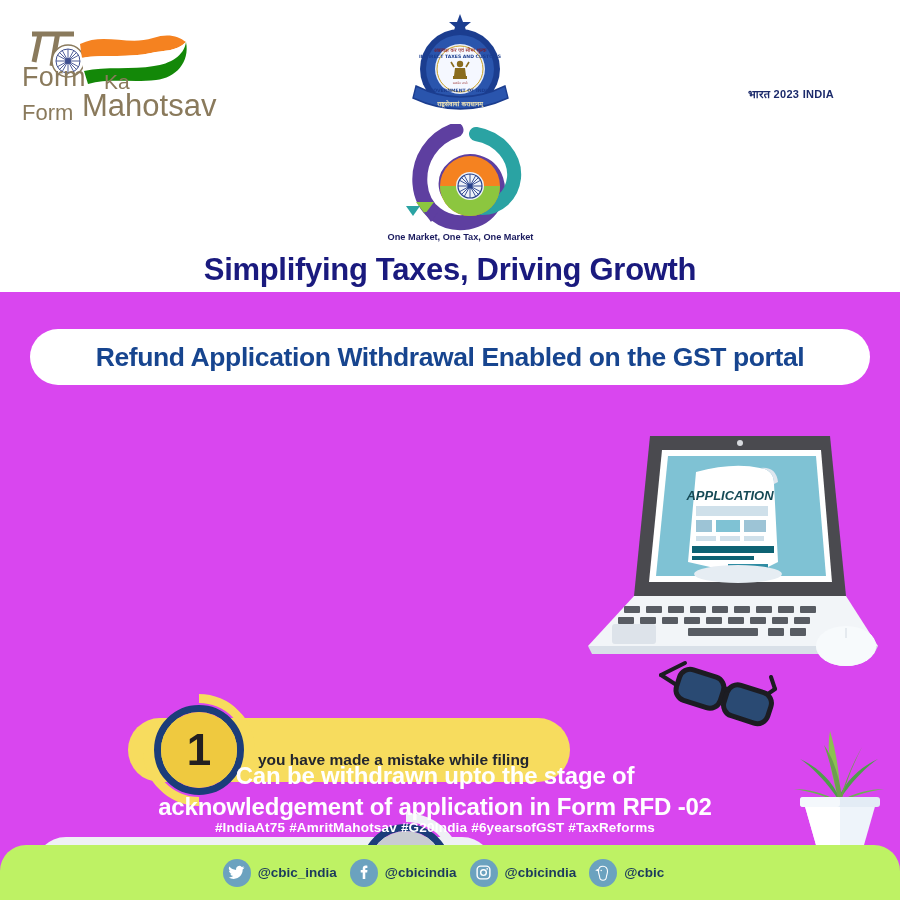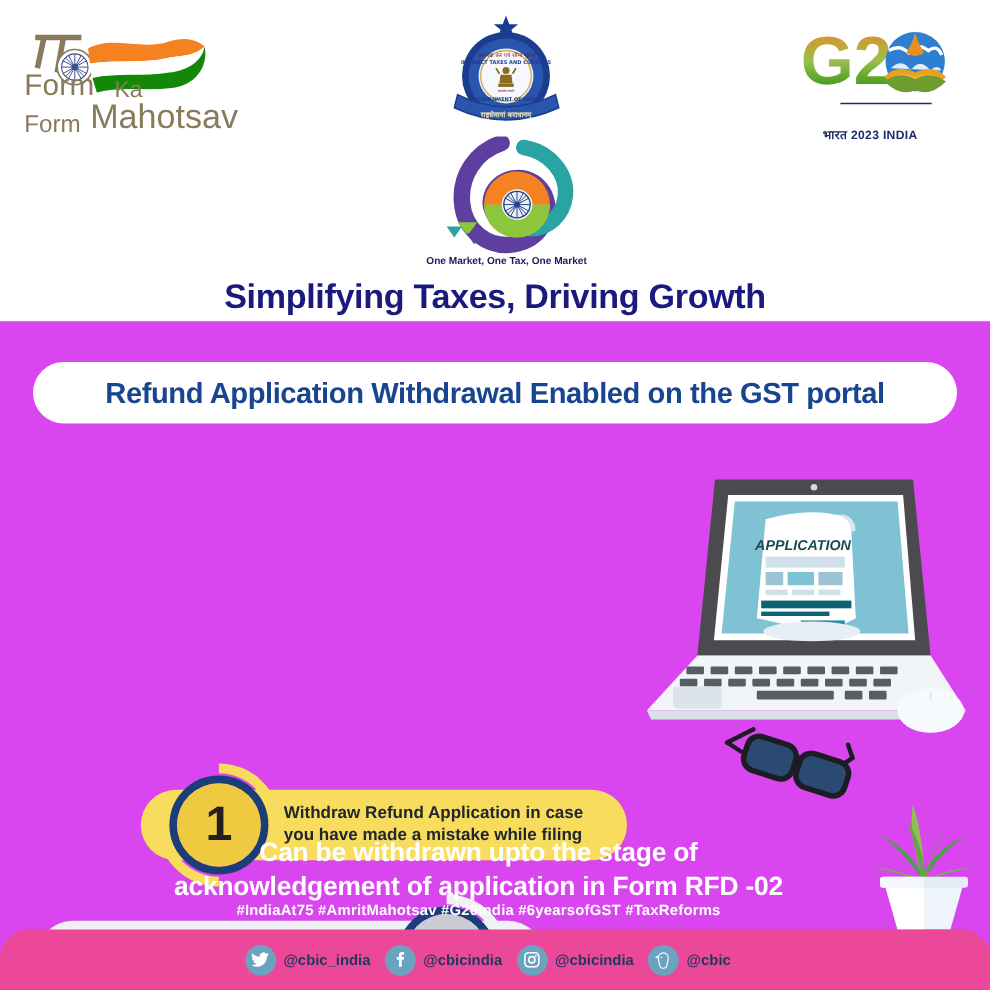"G2" div.g20-logo { html: <div> <svg> <defs> <linearGradient> <stop></stop> <stop></stop> <stop></stop> </linearGradient> </defs> <text>G2</text> <circle></circle> <path></path> <path></path> <path></path> <path></path> <path></path> <path></path> <line></line> </svg> </div> -> none }
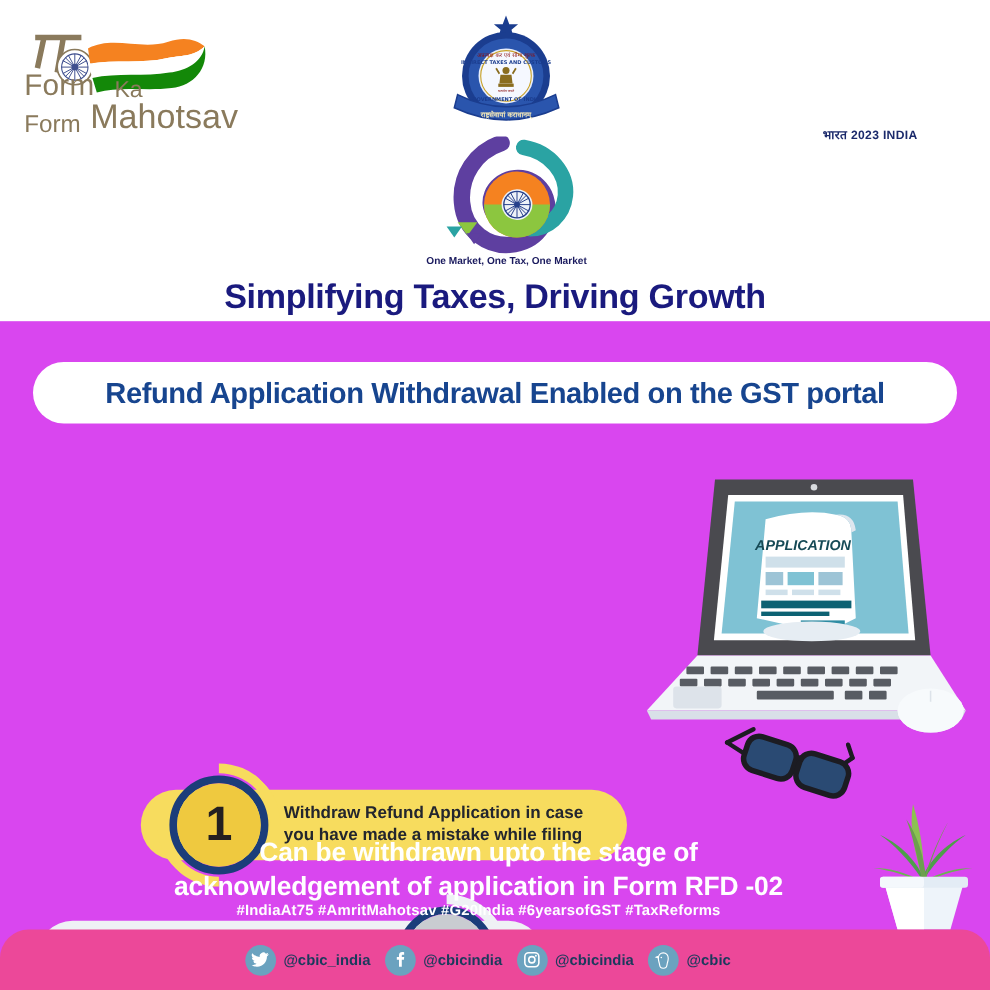"भारत 2023 INDIA" .g20-sub { margin-top: 28px -> none }
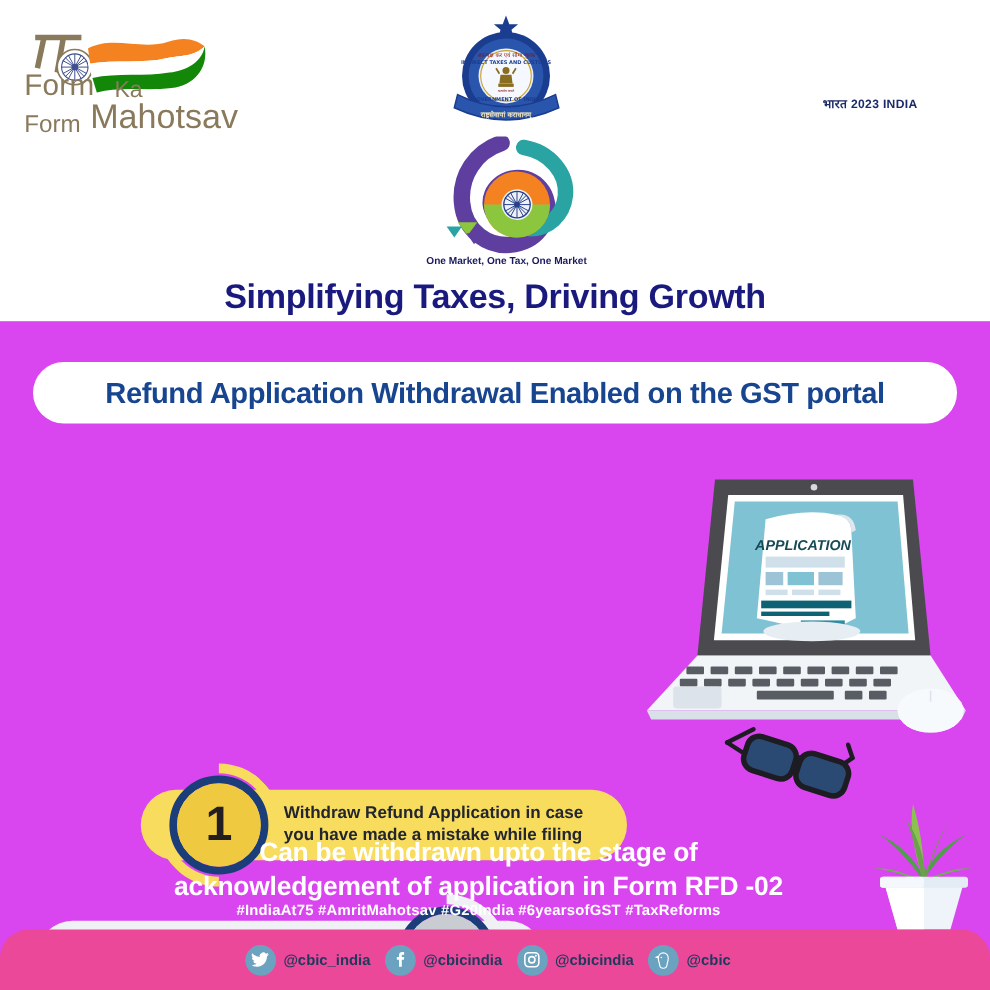"Withdraw Refund Application in case" span { html: <span>Withdraw Refund Application in case</span> -> none }
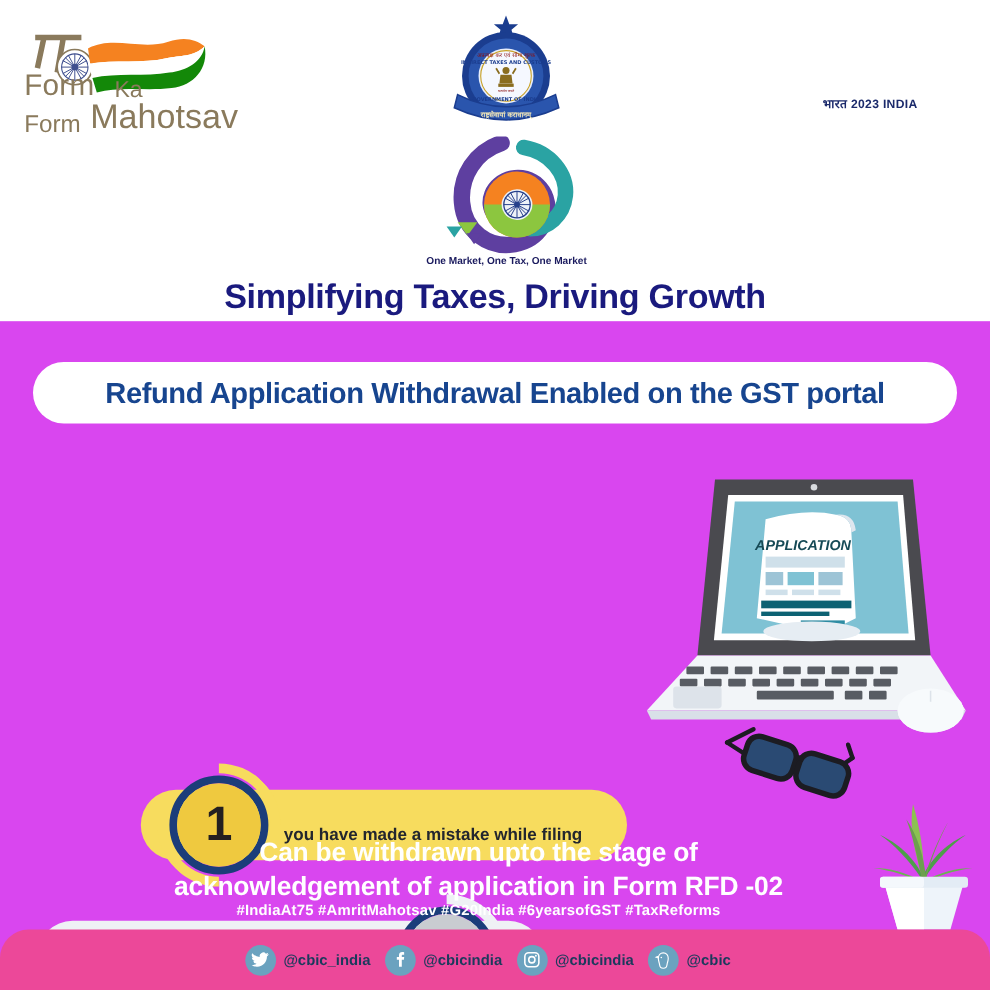"@cbic_india" .footer { background: #ec4899 -> #bef264 }
